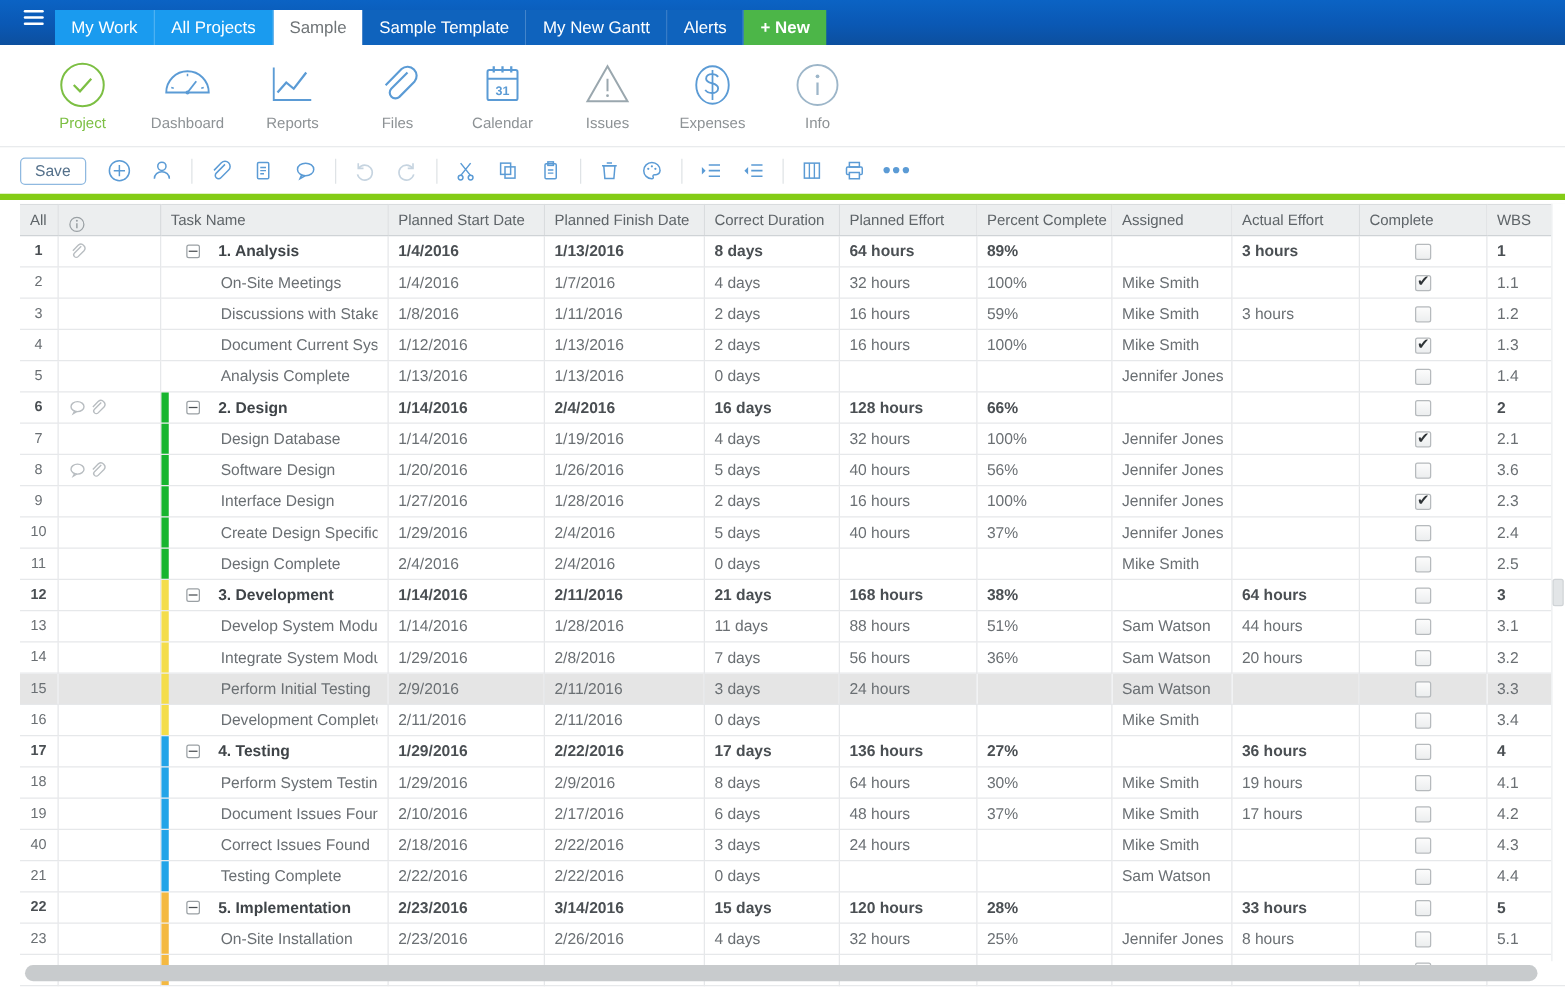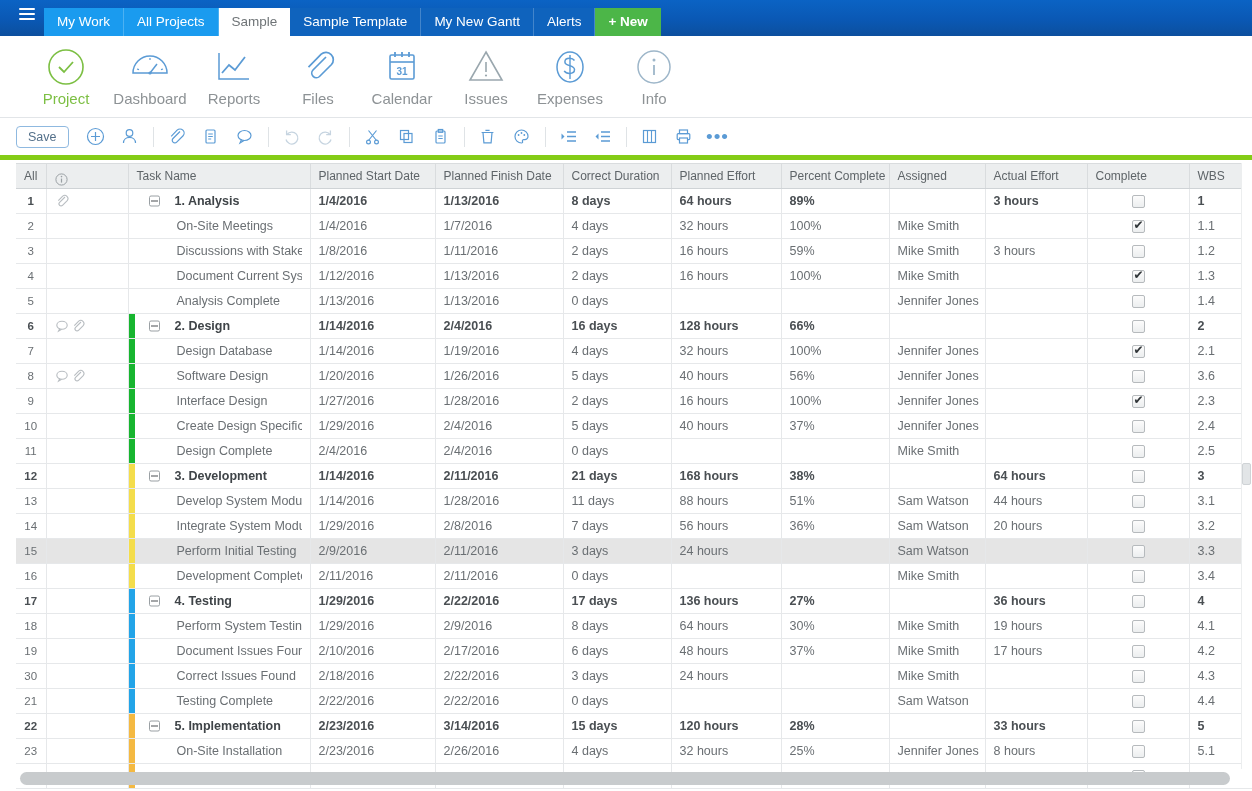"Project" .module .mlabel { font-size: 15px -> 12px }
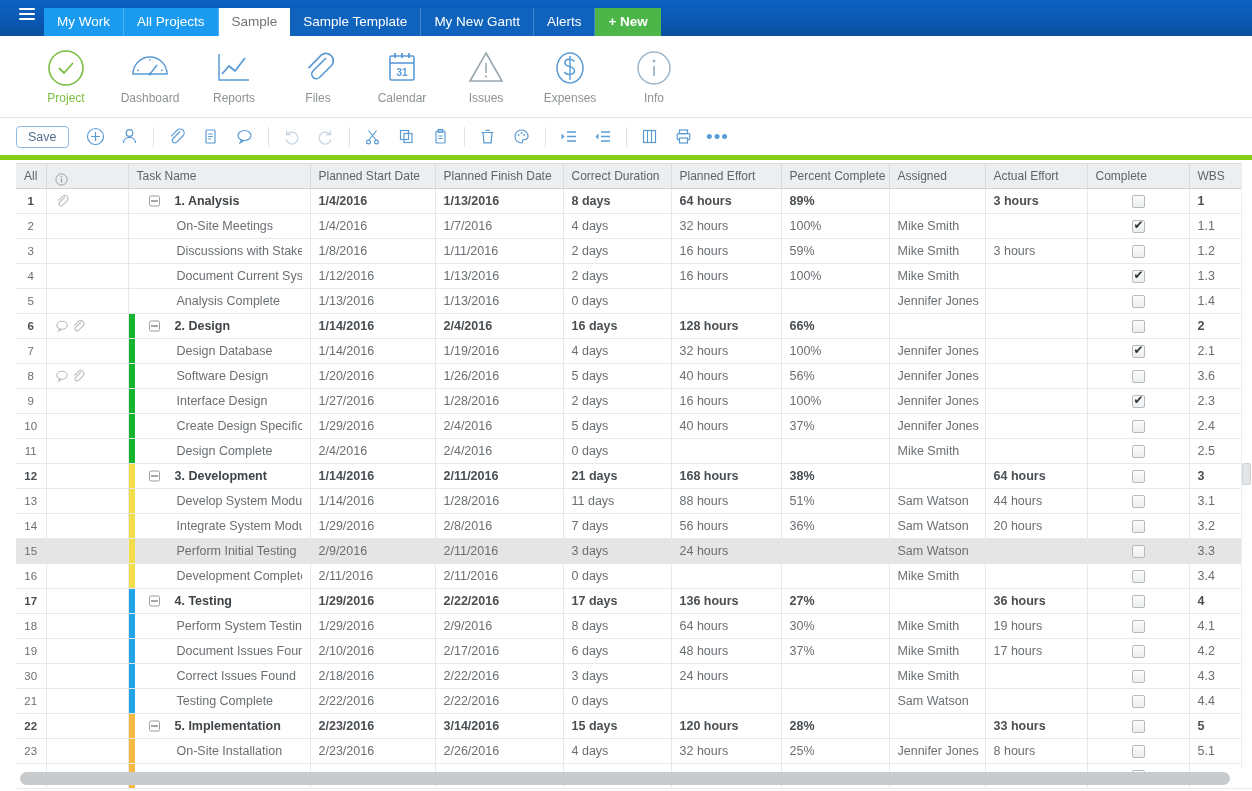"30" td.num { text: 30 -> 40 }
